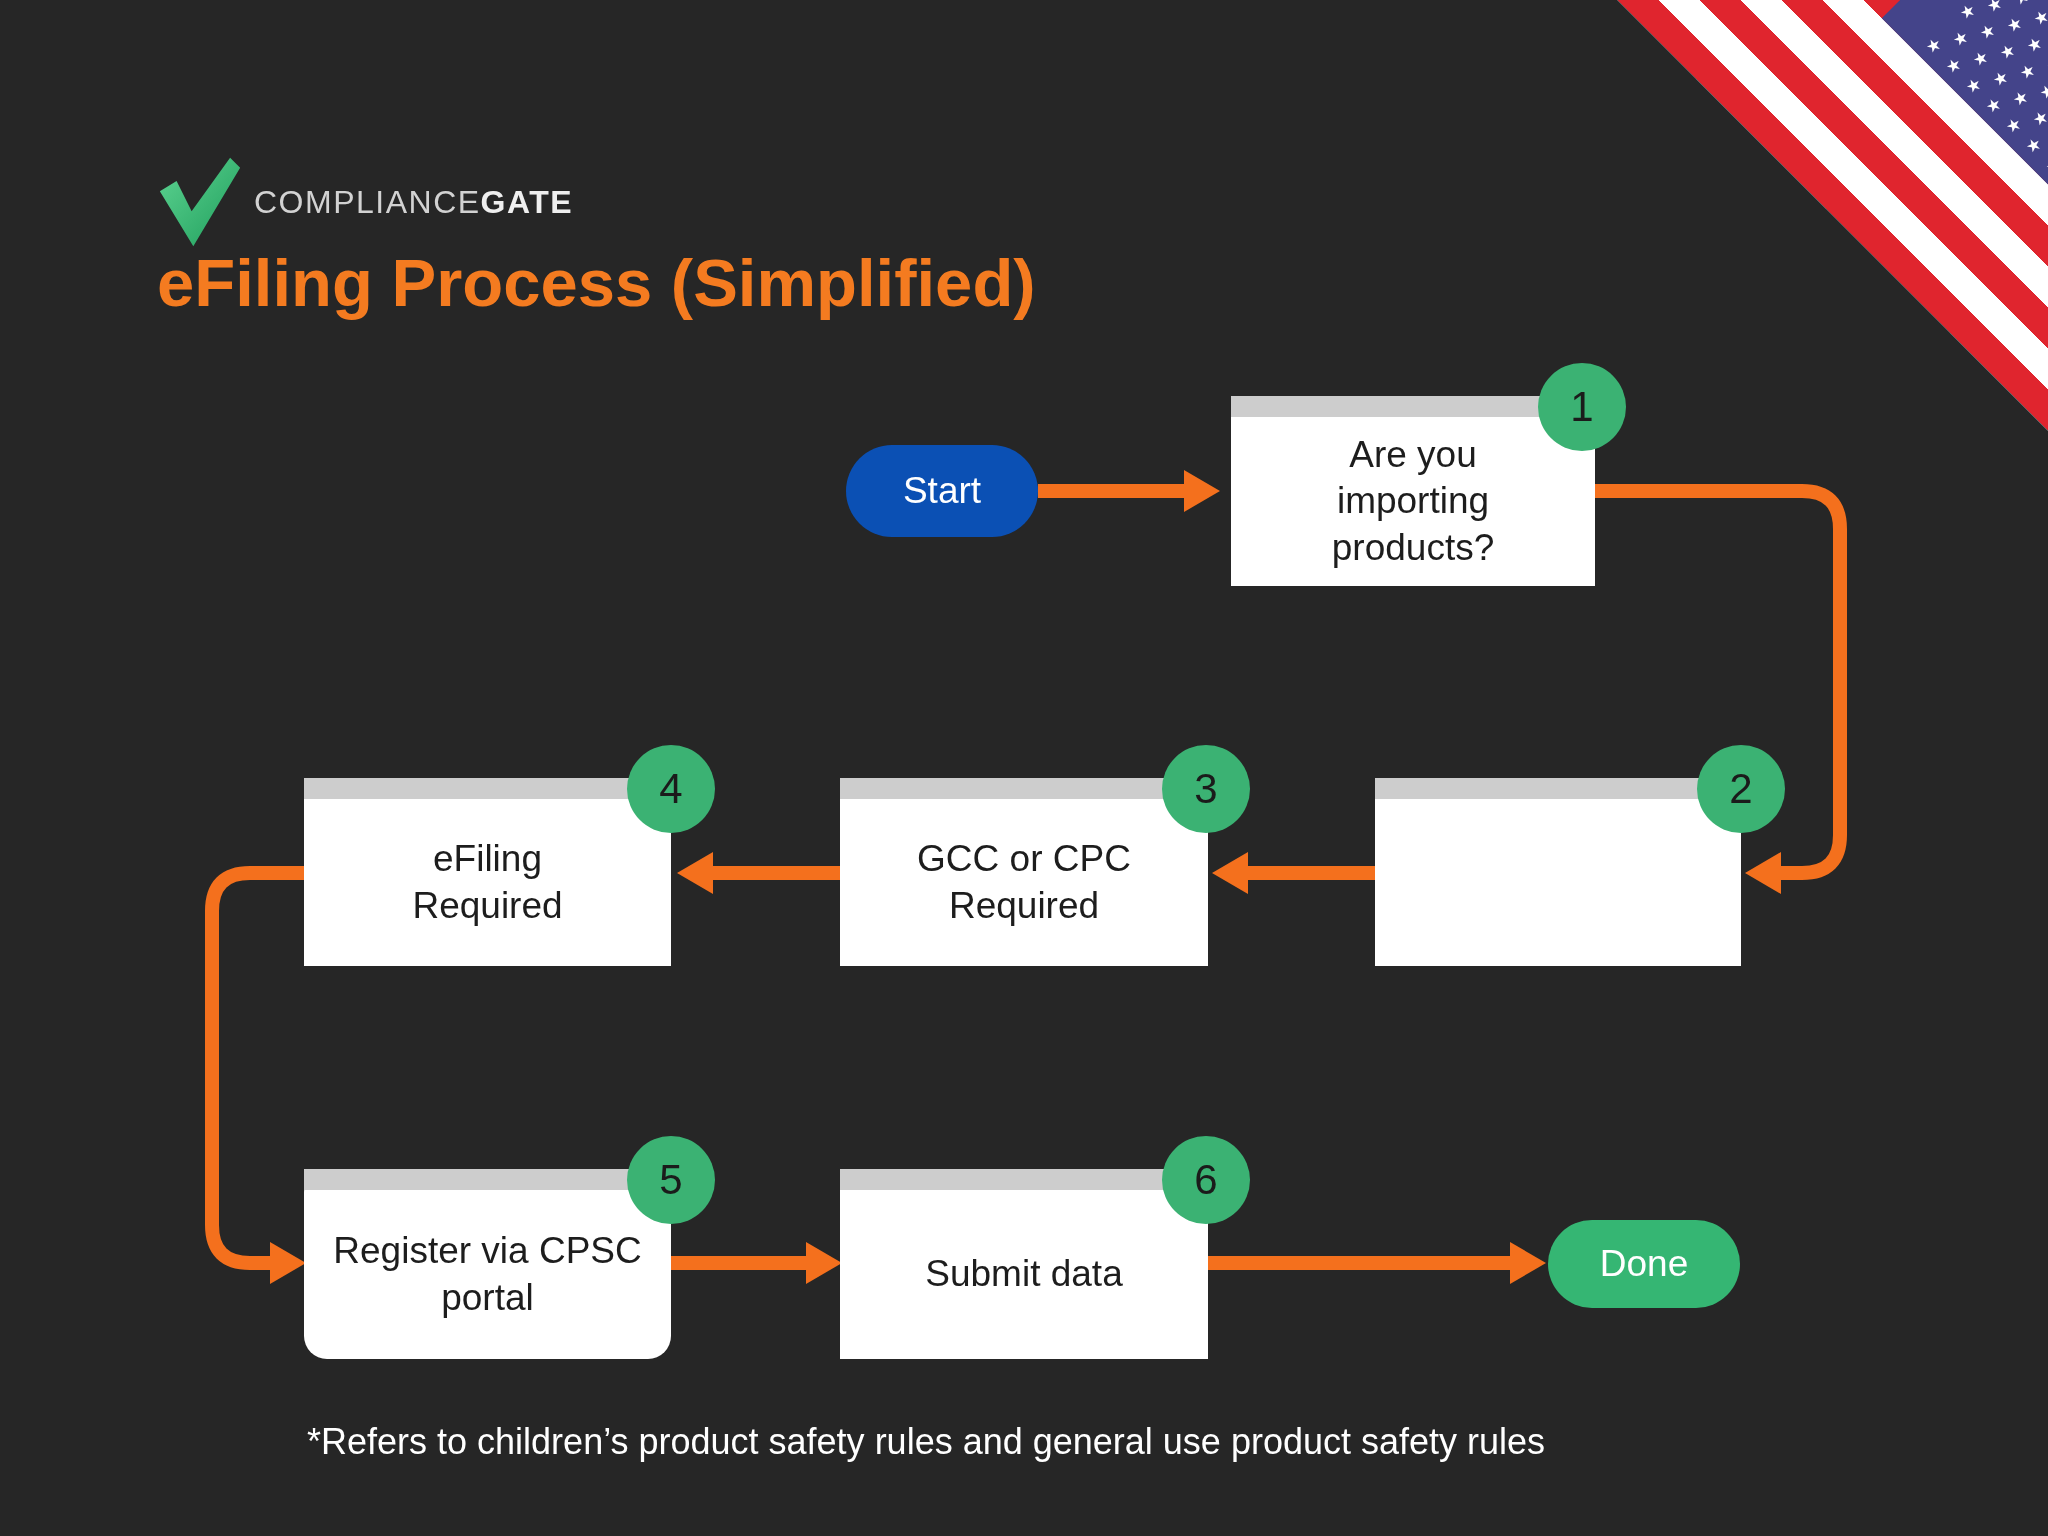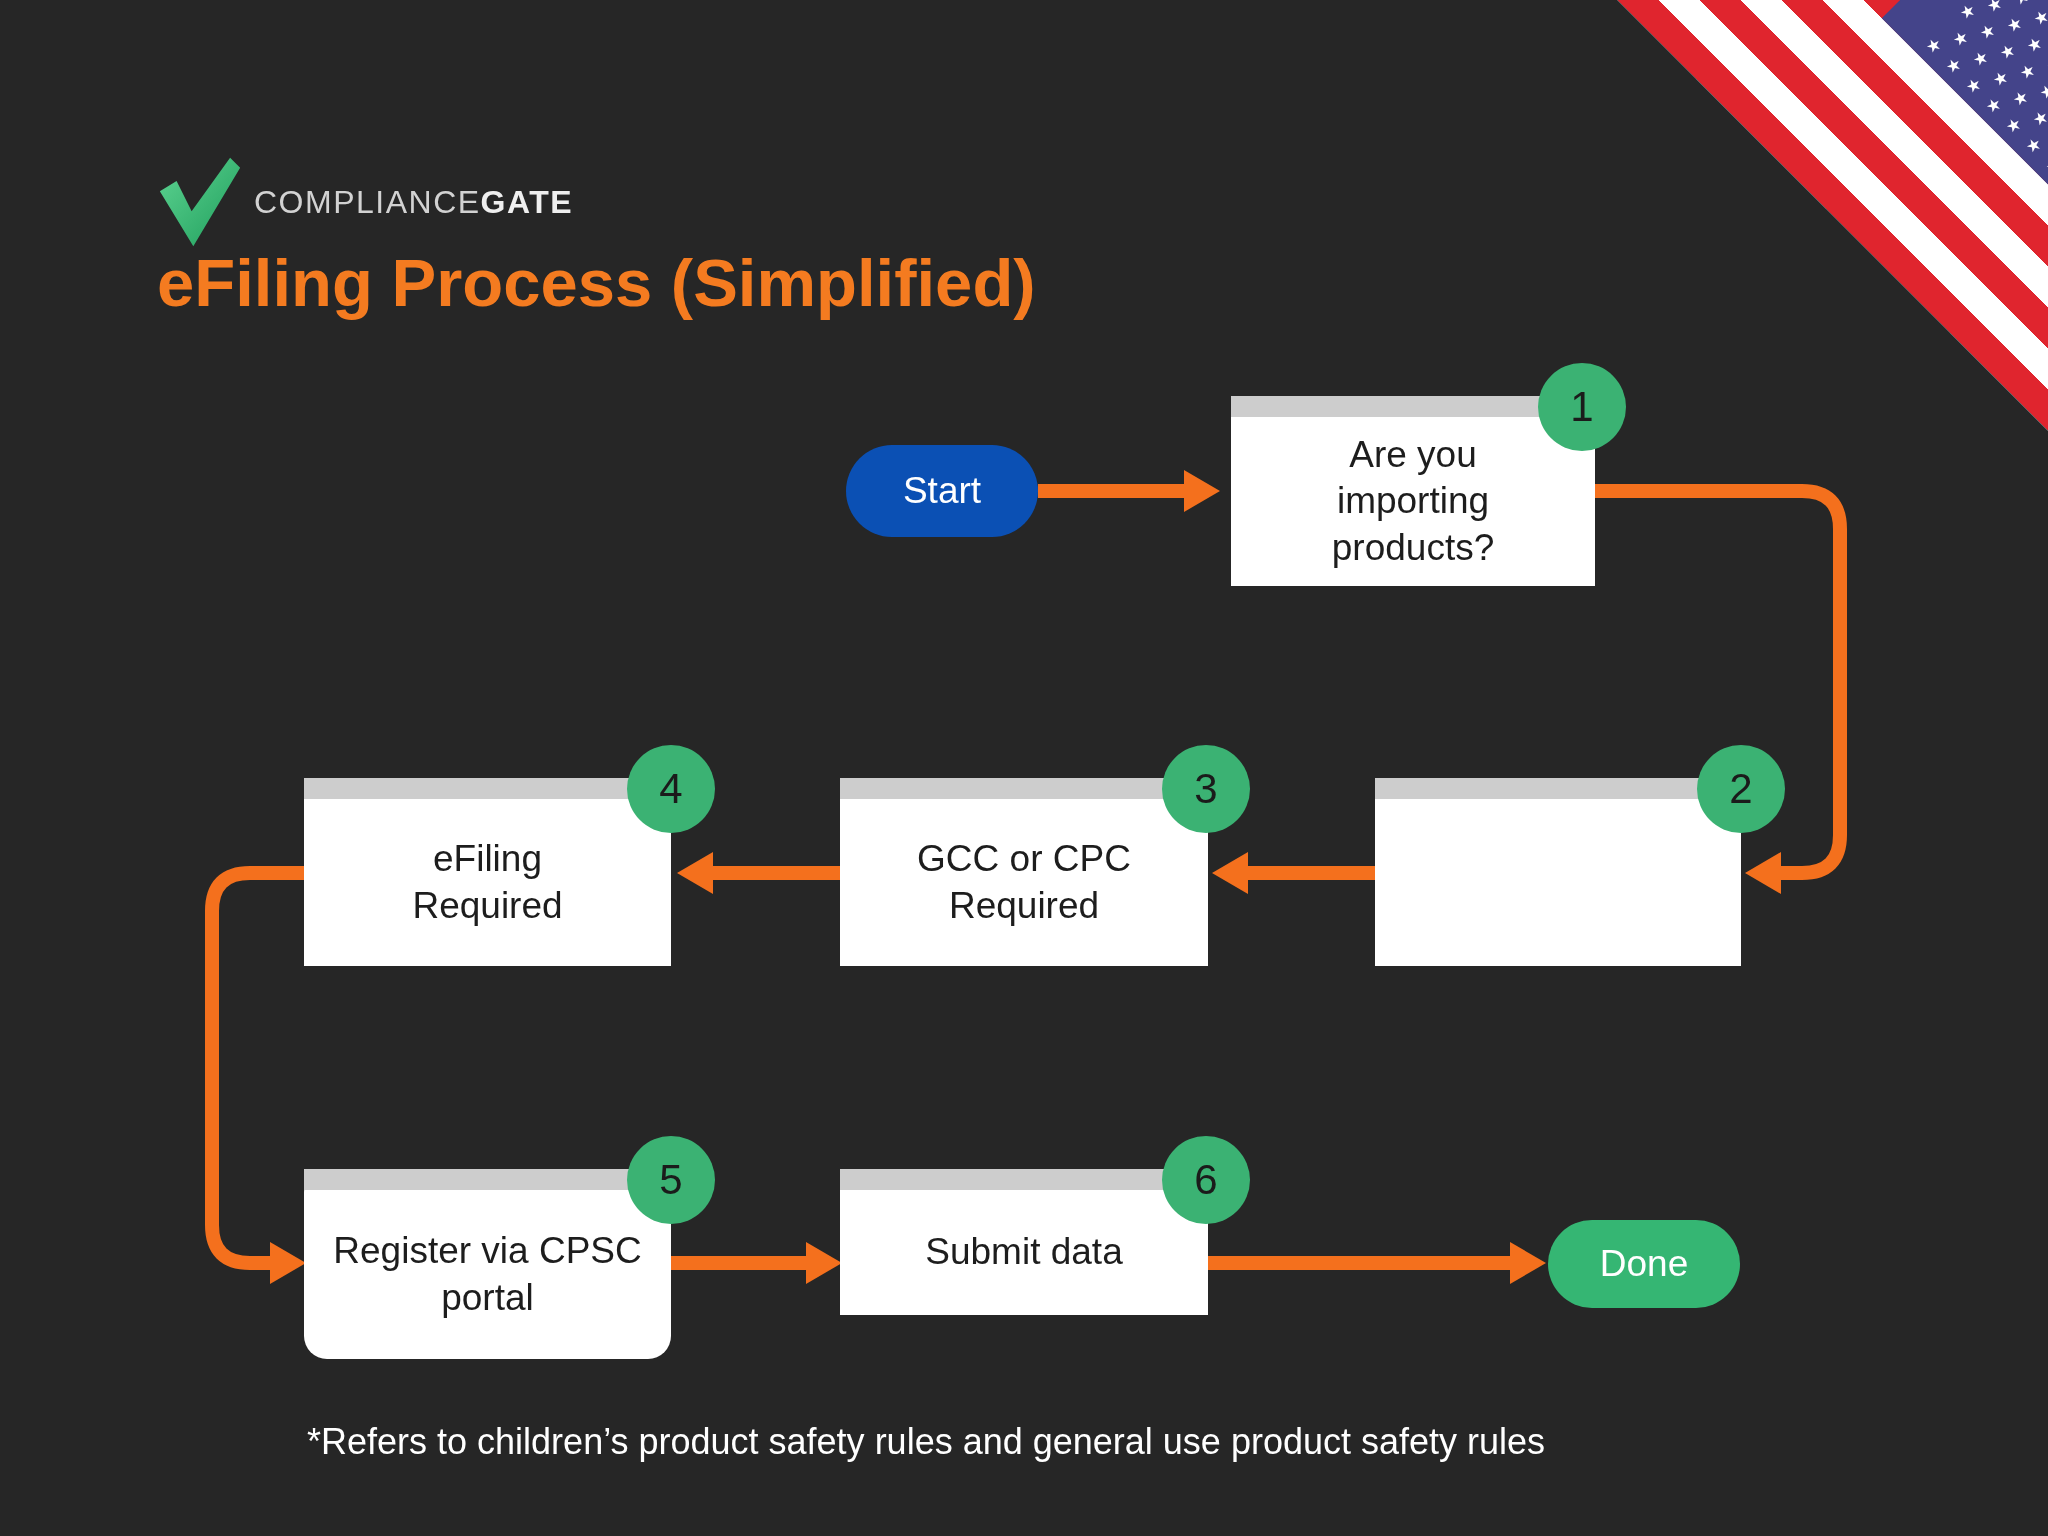"Submit data" .box-6 { height: 146px -> 190px }
